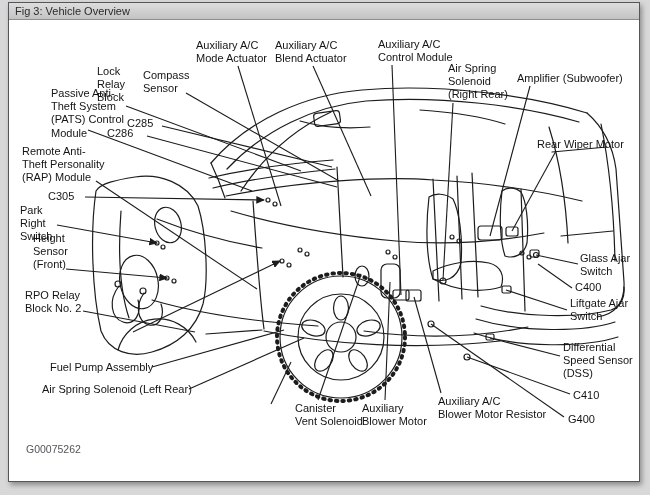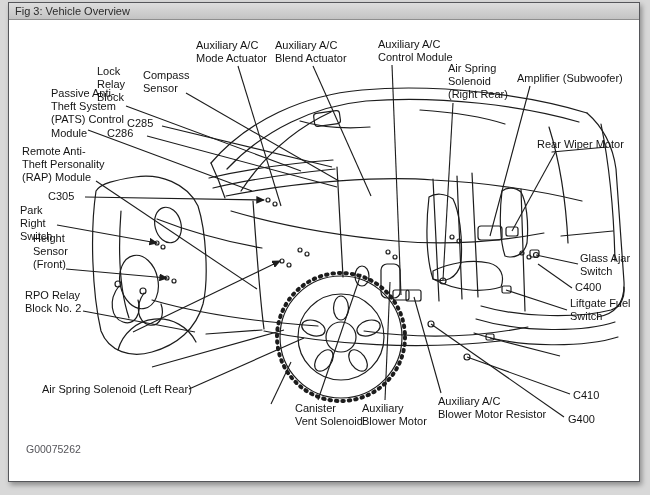"Liftgate Fuel" div.lbl { text: Fuel -> Ajar }
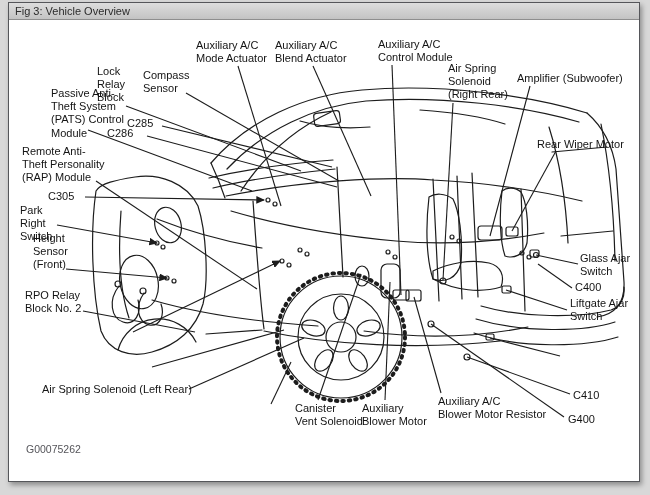"Differential" div.lbl { html: none -> <div>Differential Speed Sensor (DSS)</div> }
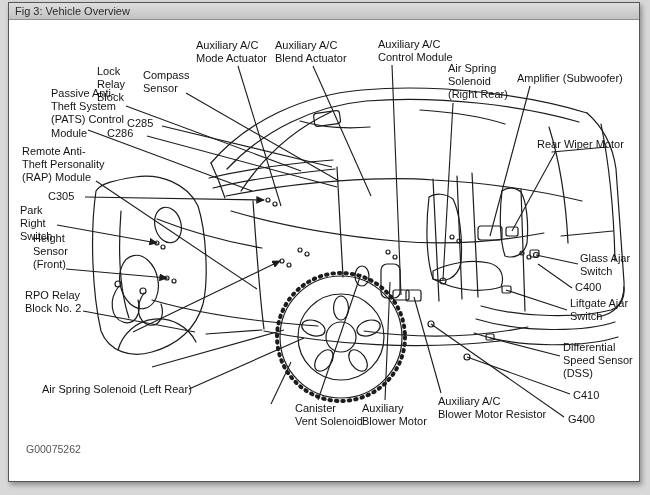"Fuel Pump Assembly" div.lbl { html: none -> <div>Fuel Pump Assembly</div> }
